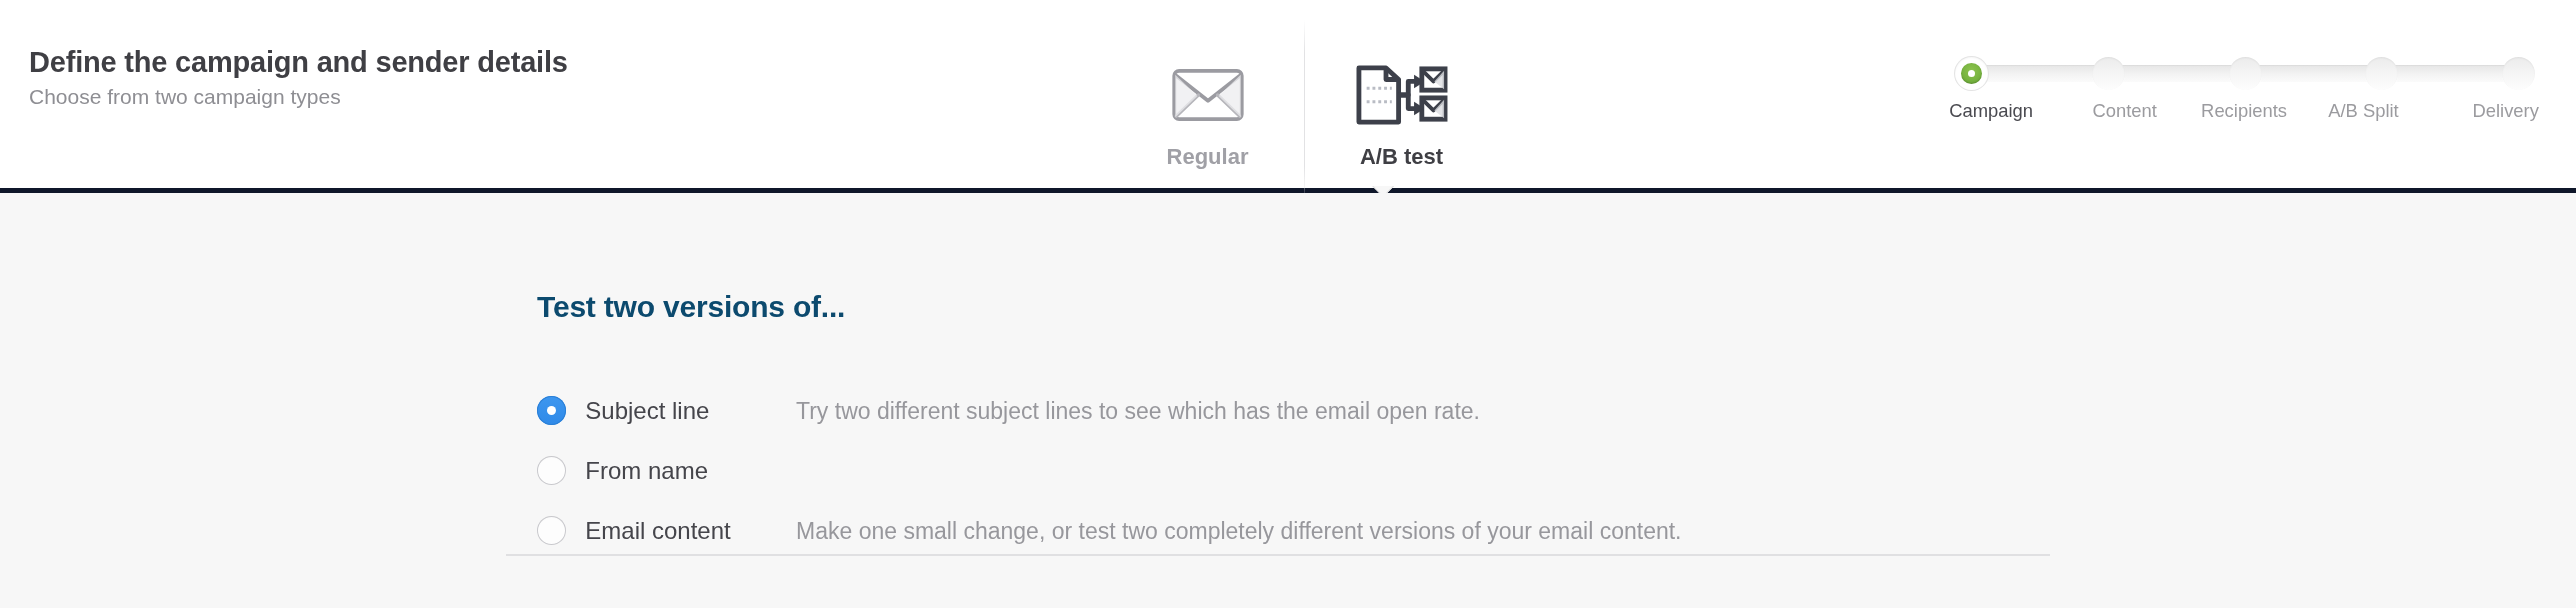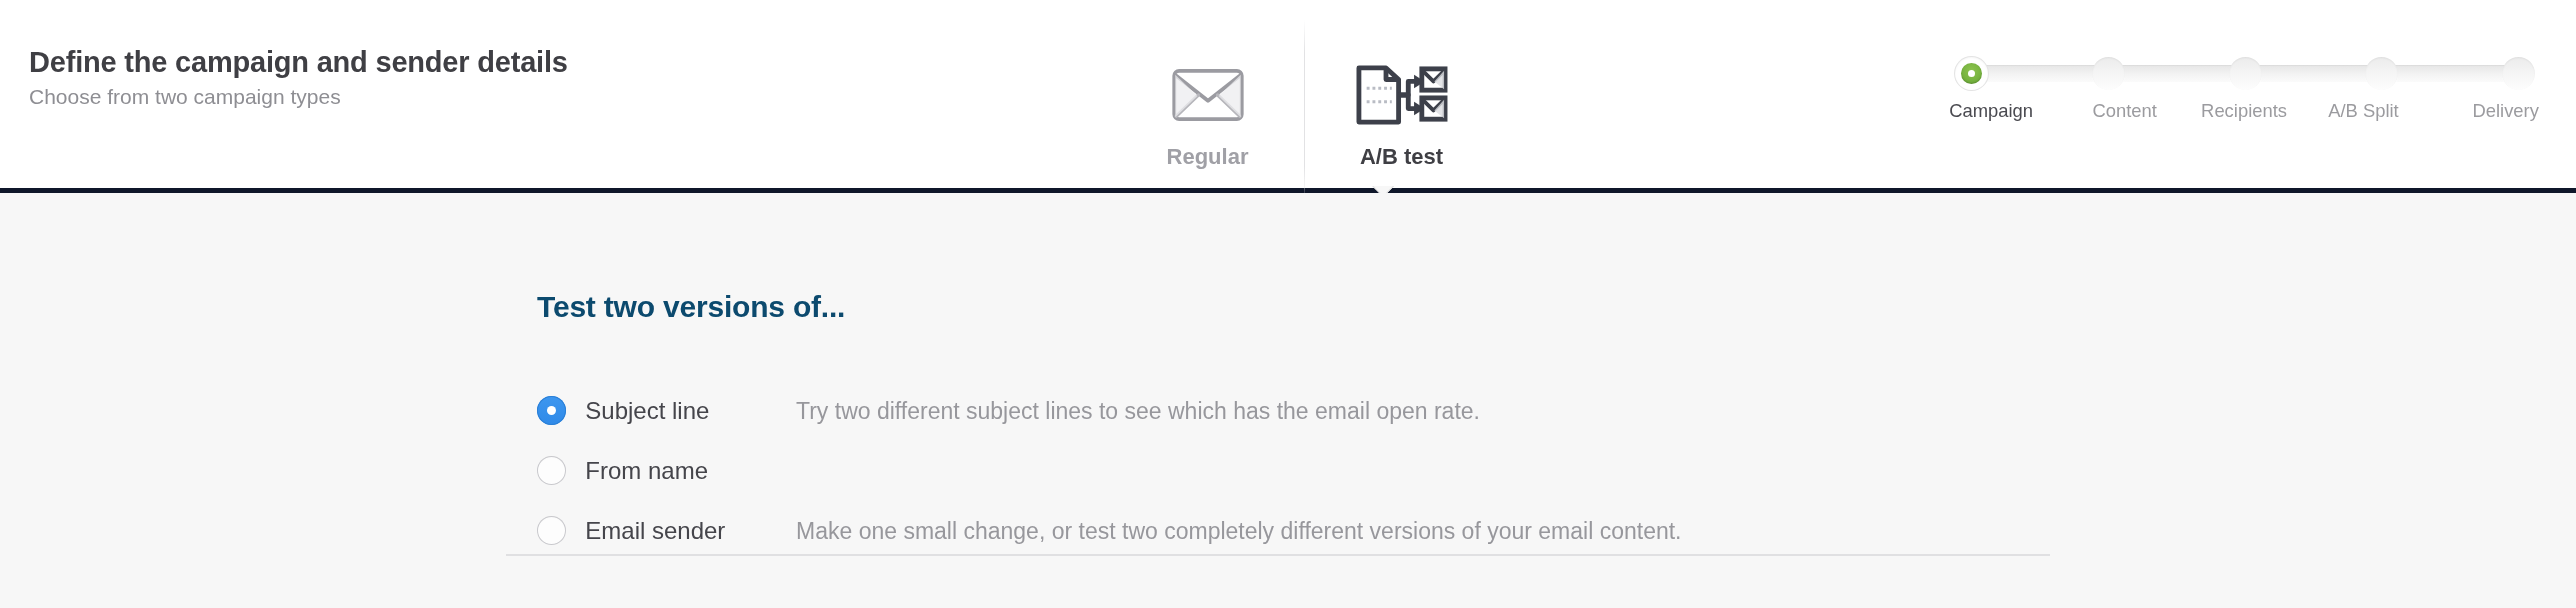"Email sender" span.option-label { text: sender -> content }
